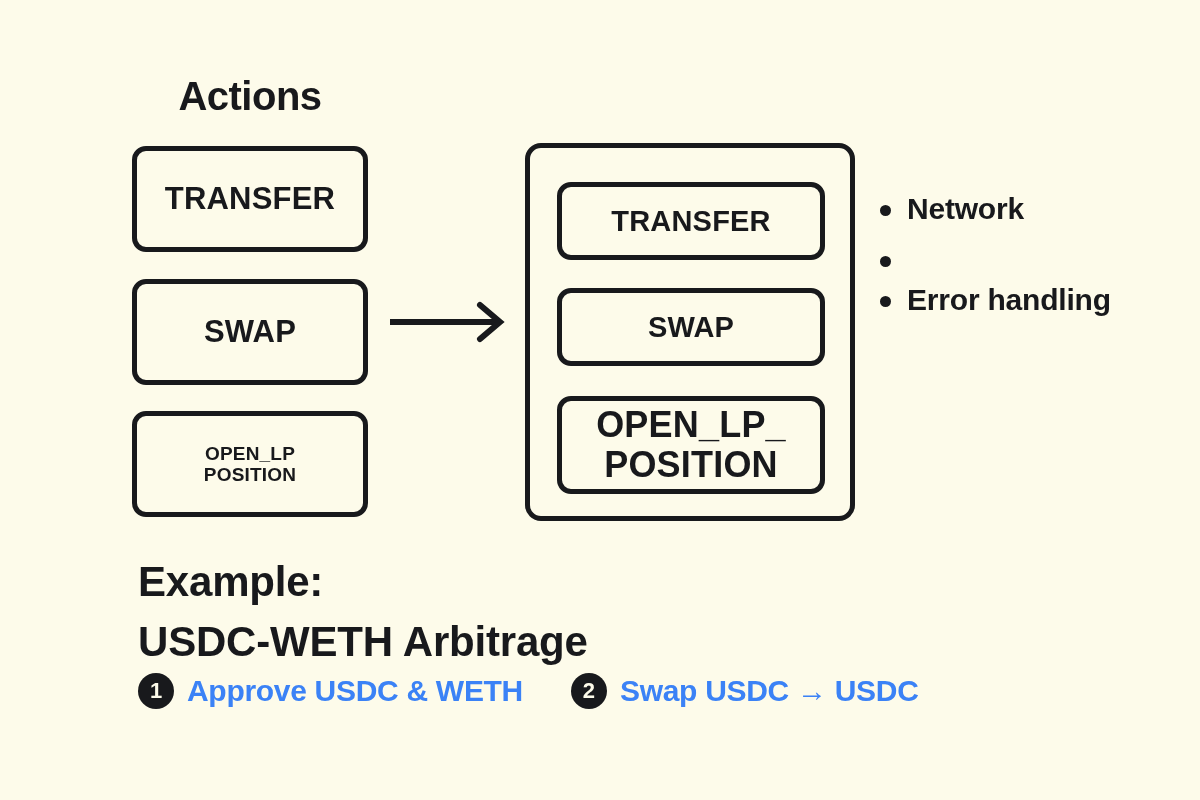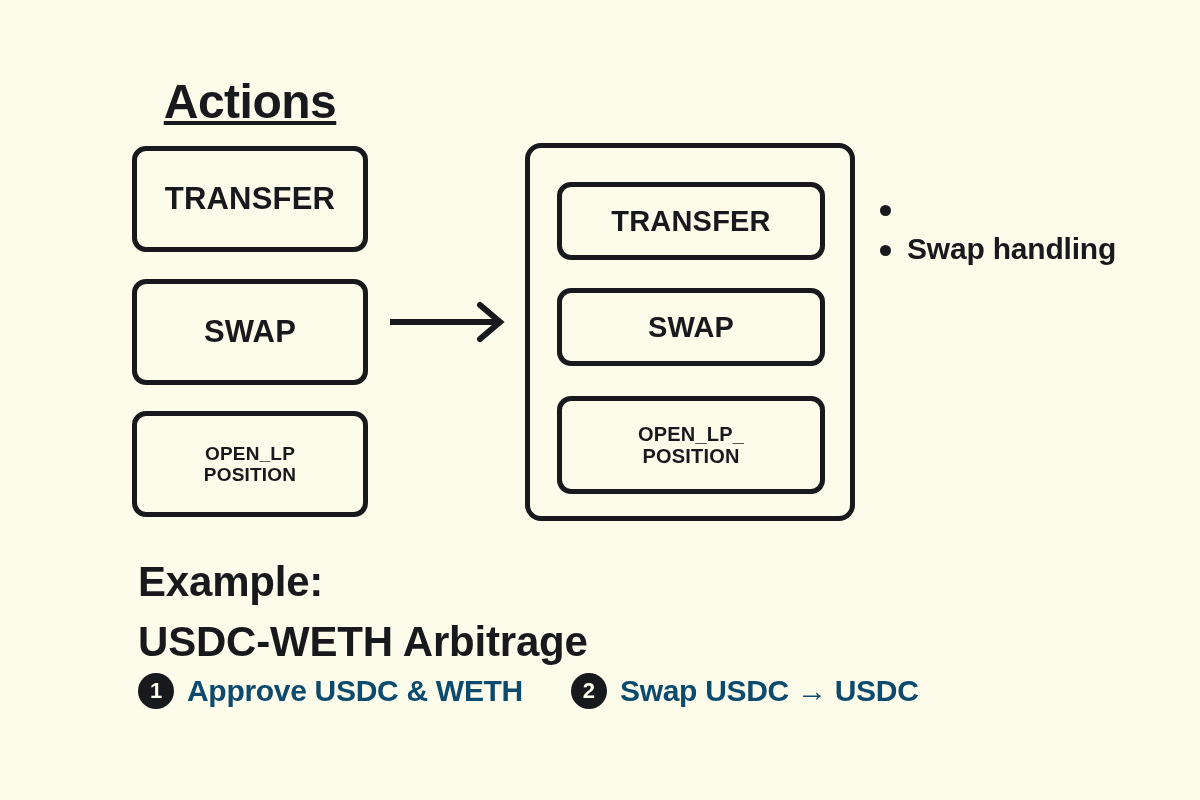"Actions" .col-heading { font-size: 48px -> 40px; text-decoration: underline -> none }
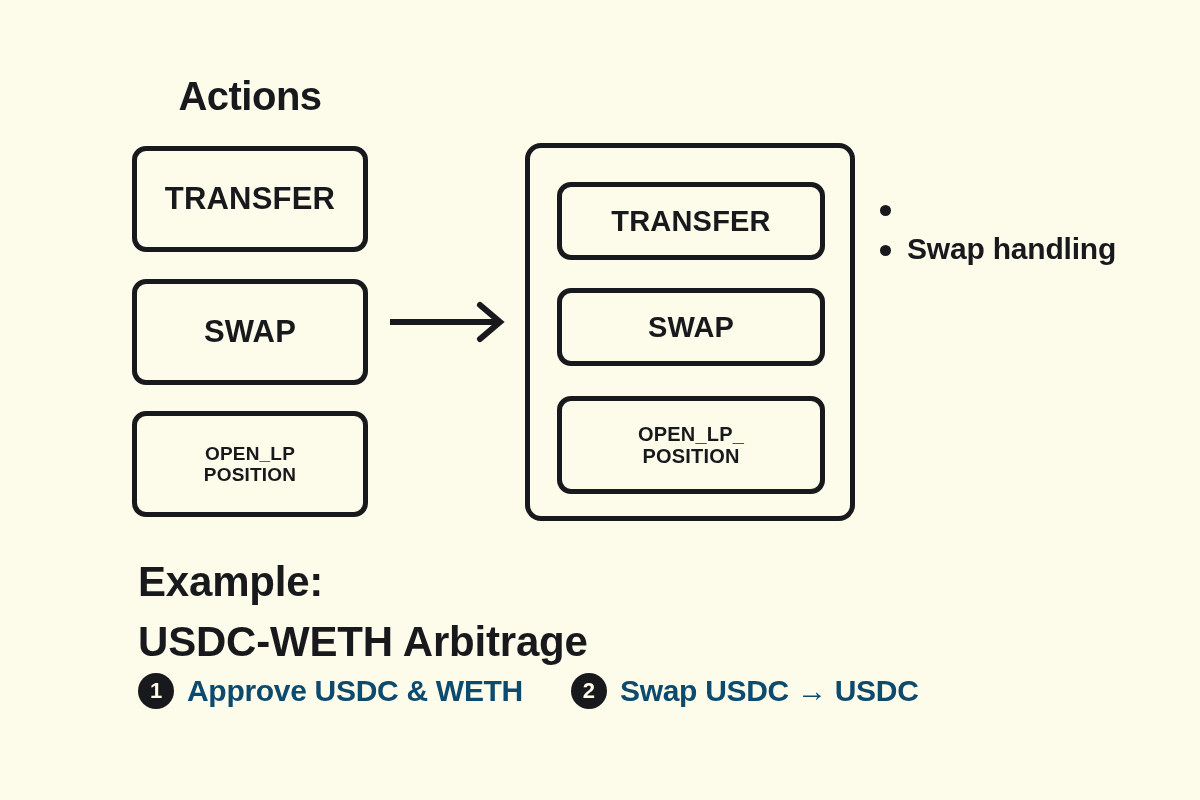"Network" div.feature-item { html: none -> <div> <span></span> <span>Network</span> </div> }
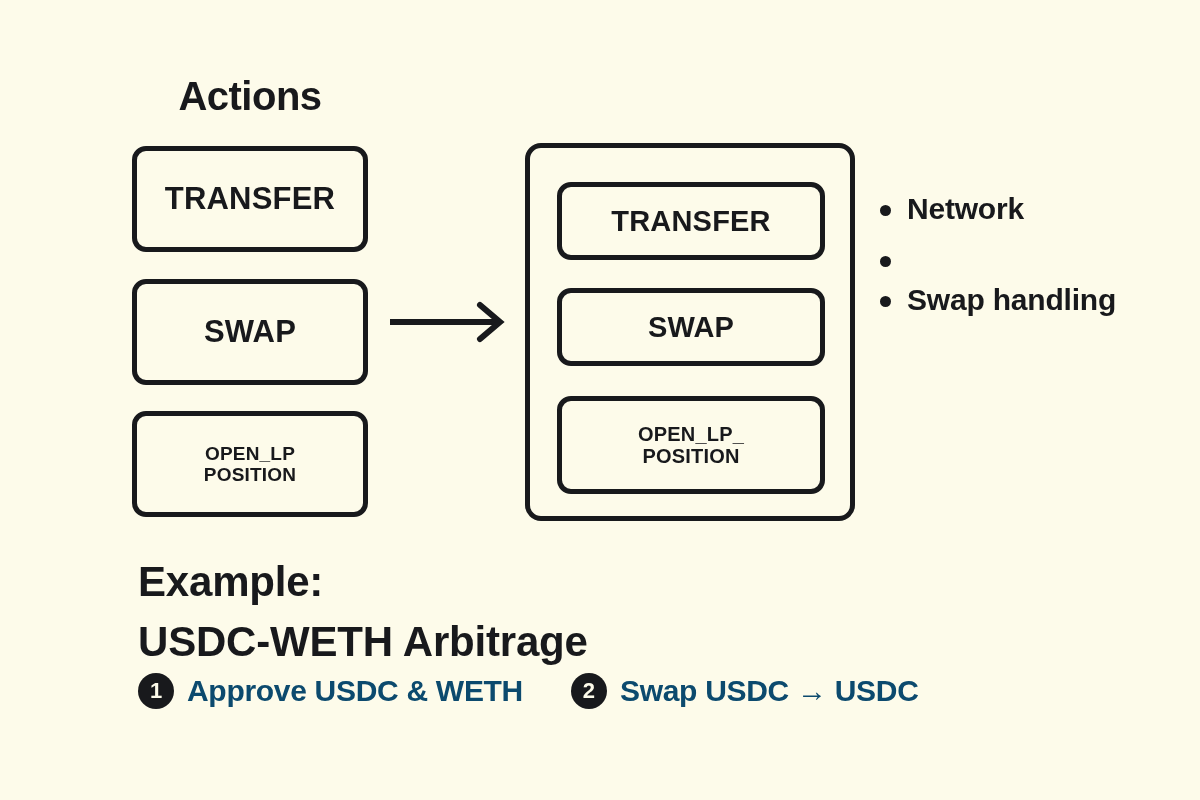"Swap handling" span.text { text: Swap -> Error }
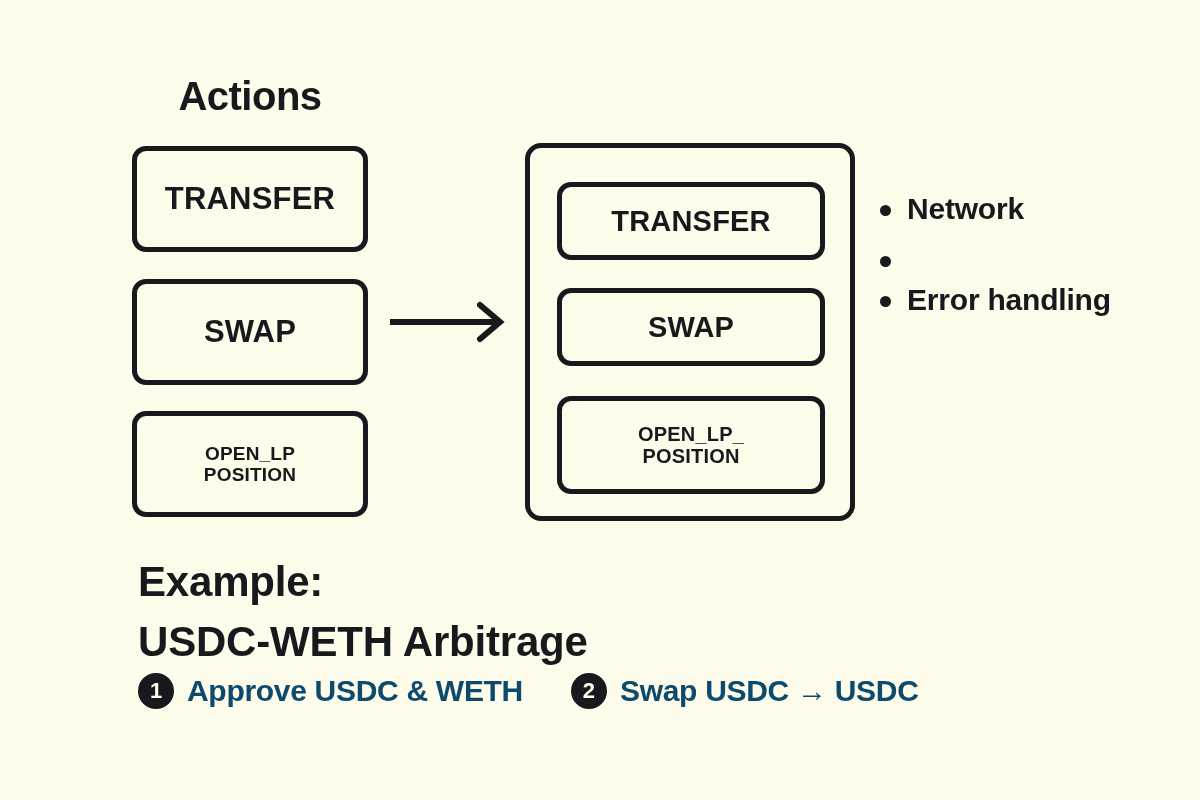"OPEN_LP_" #box-lp-bundle .label { font-size: 20px -> 36px }
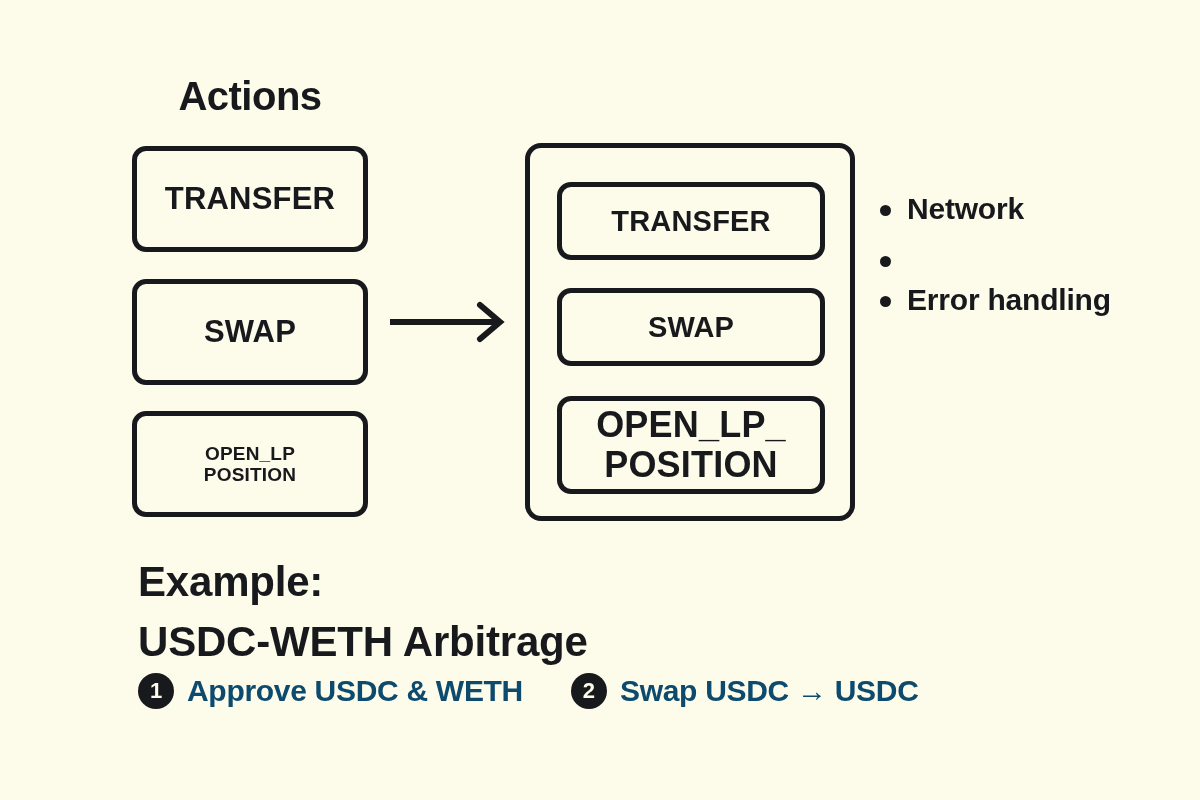"Approve USDC & WETH" .step-text { color: #0c4a6e -> #3b82f6 }
